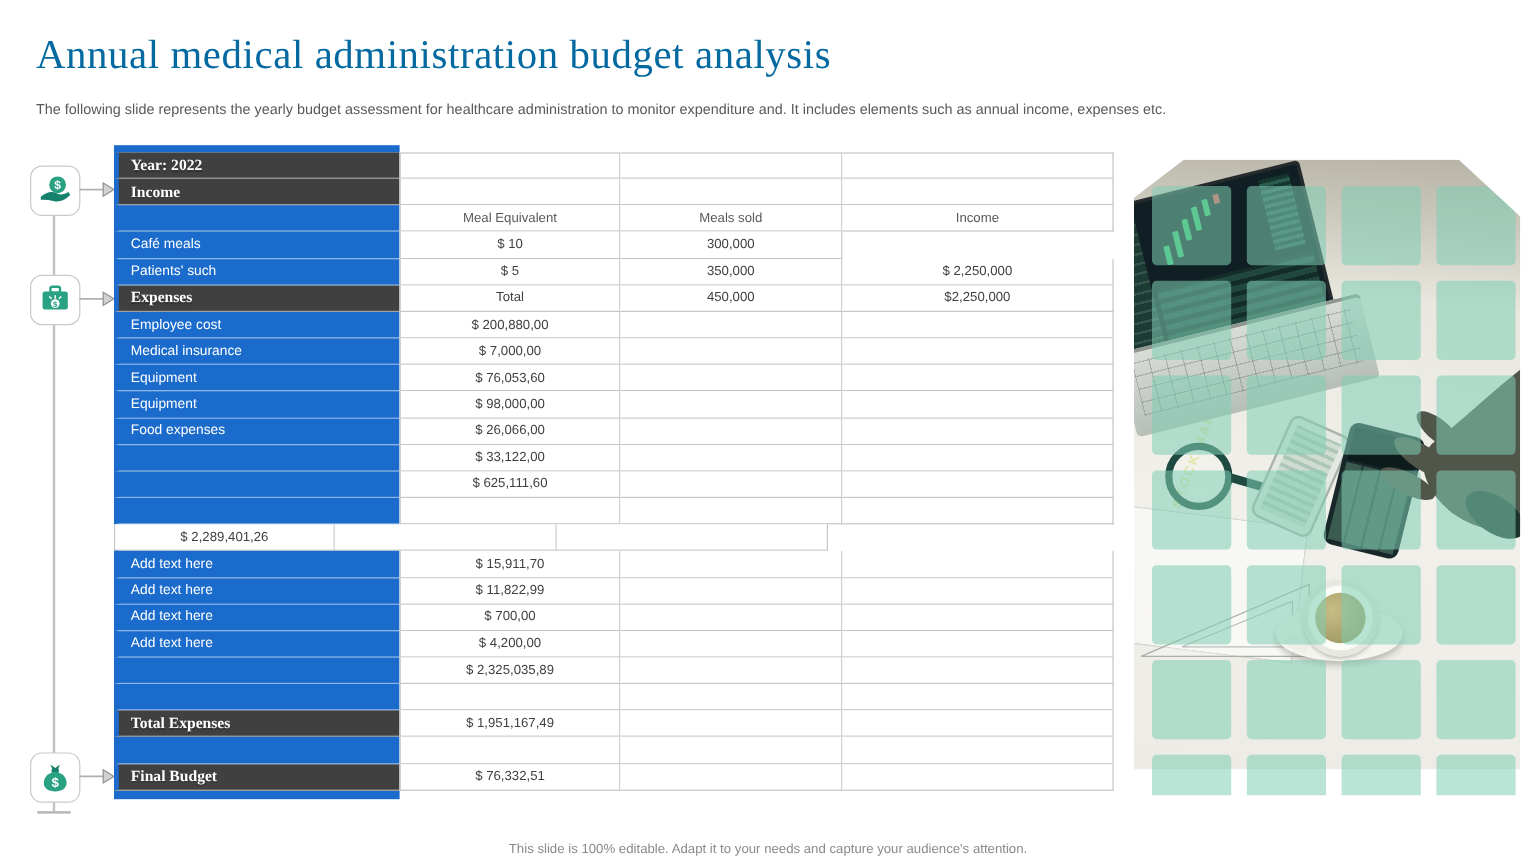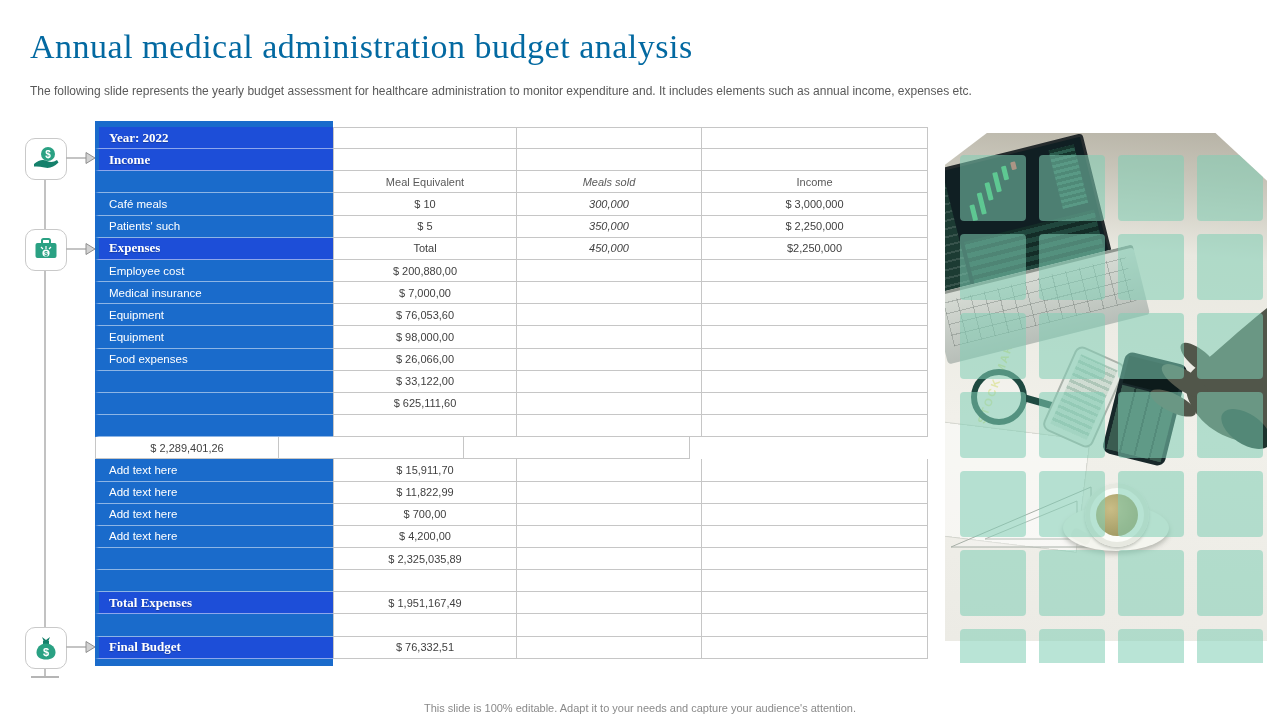"Year: 2022" .trow.green .lab { background: #1d4ed8 -> #404040 }
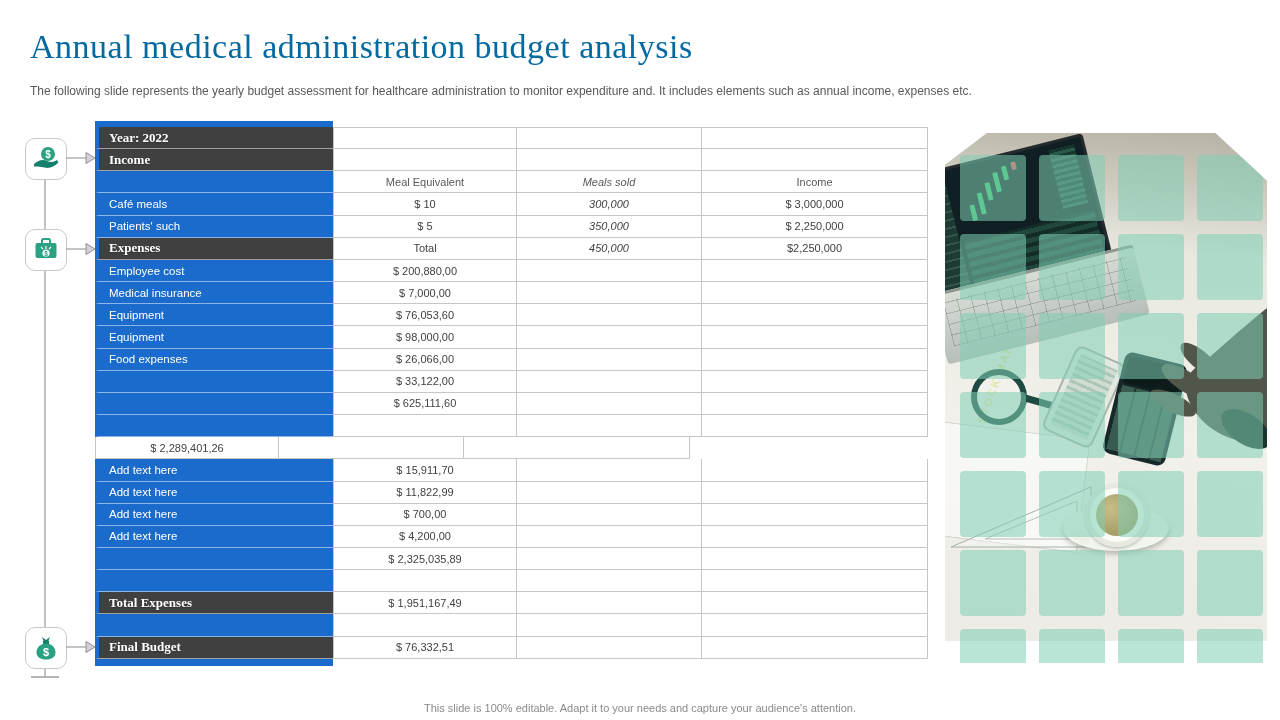"Meals sold" .val.v3 { font-style: italic -> none }
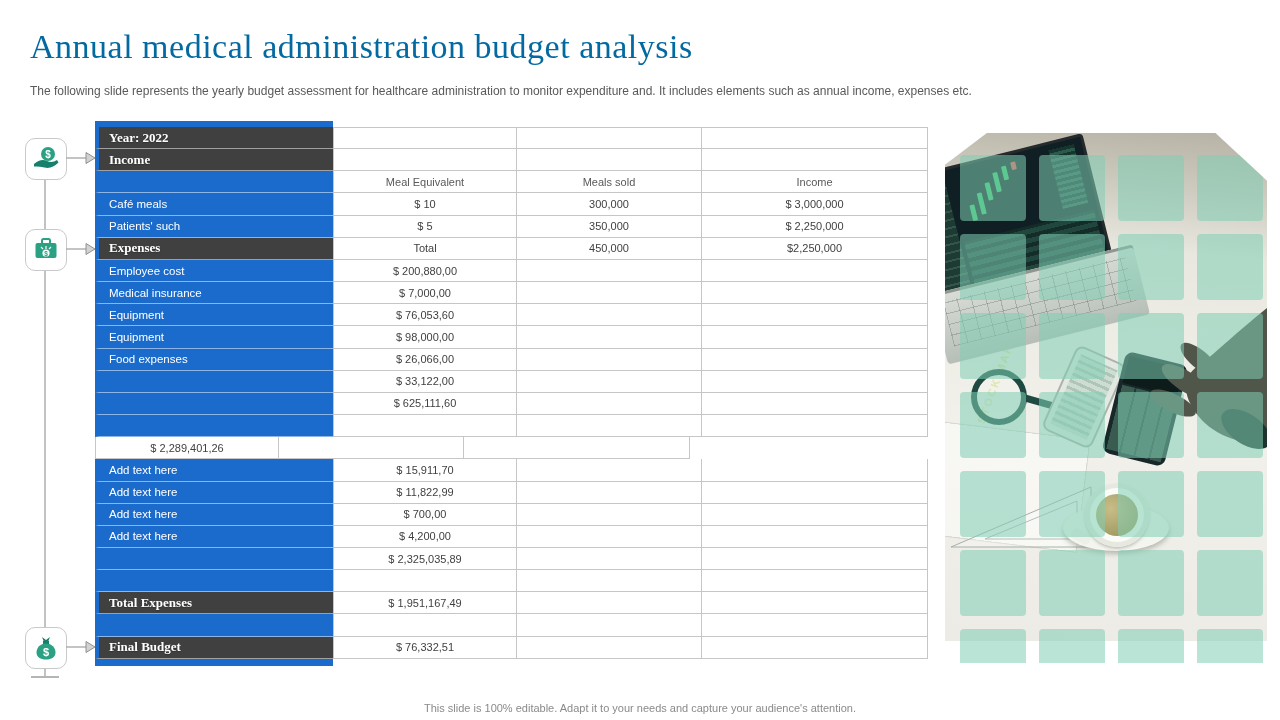"$ 3,000,000" div.cell { html: <div>$ 3,000,000</div> -> none }
